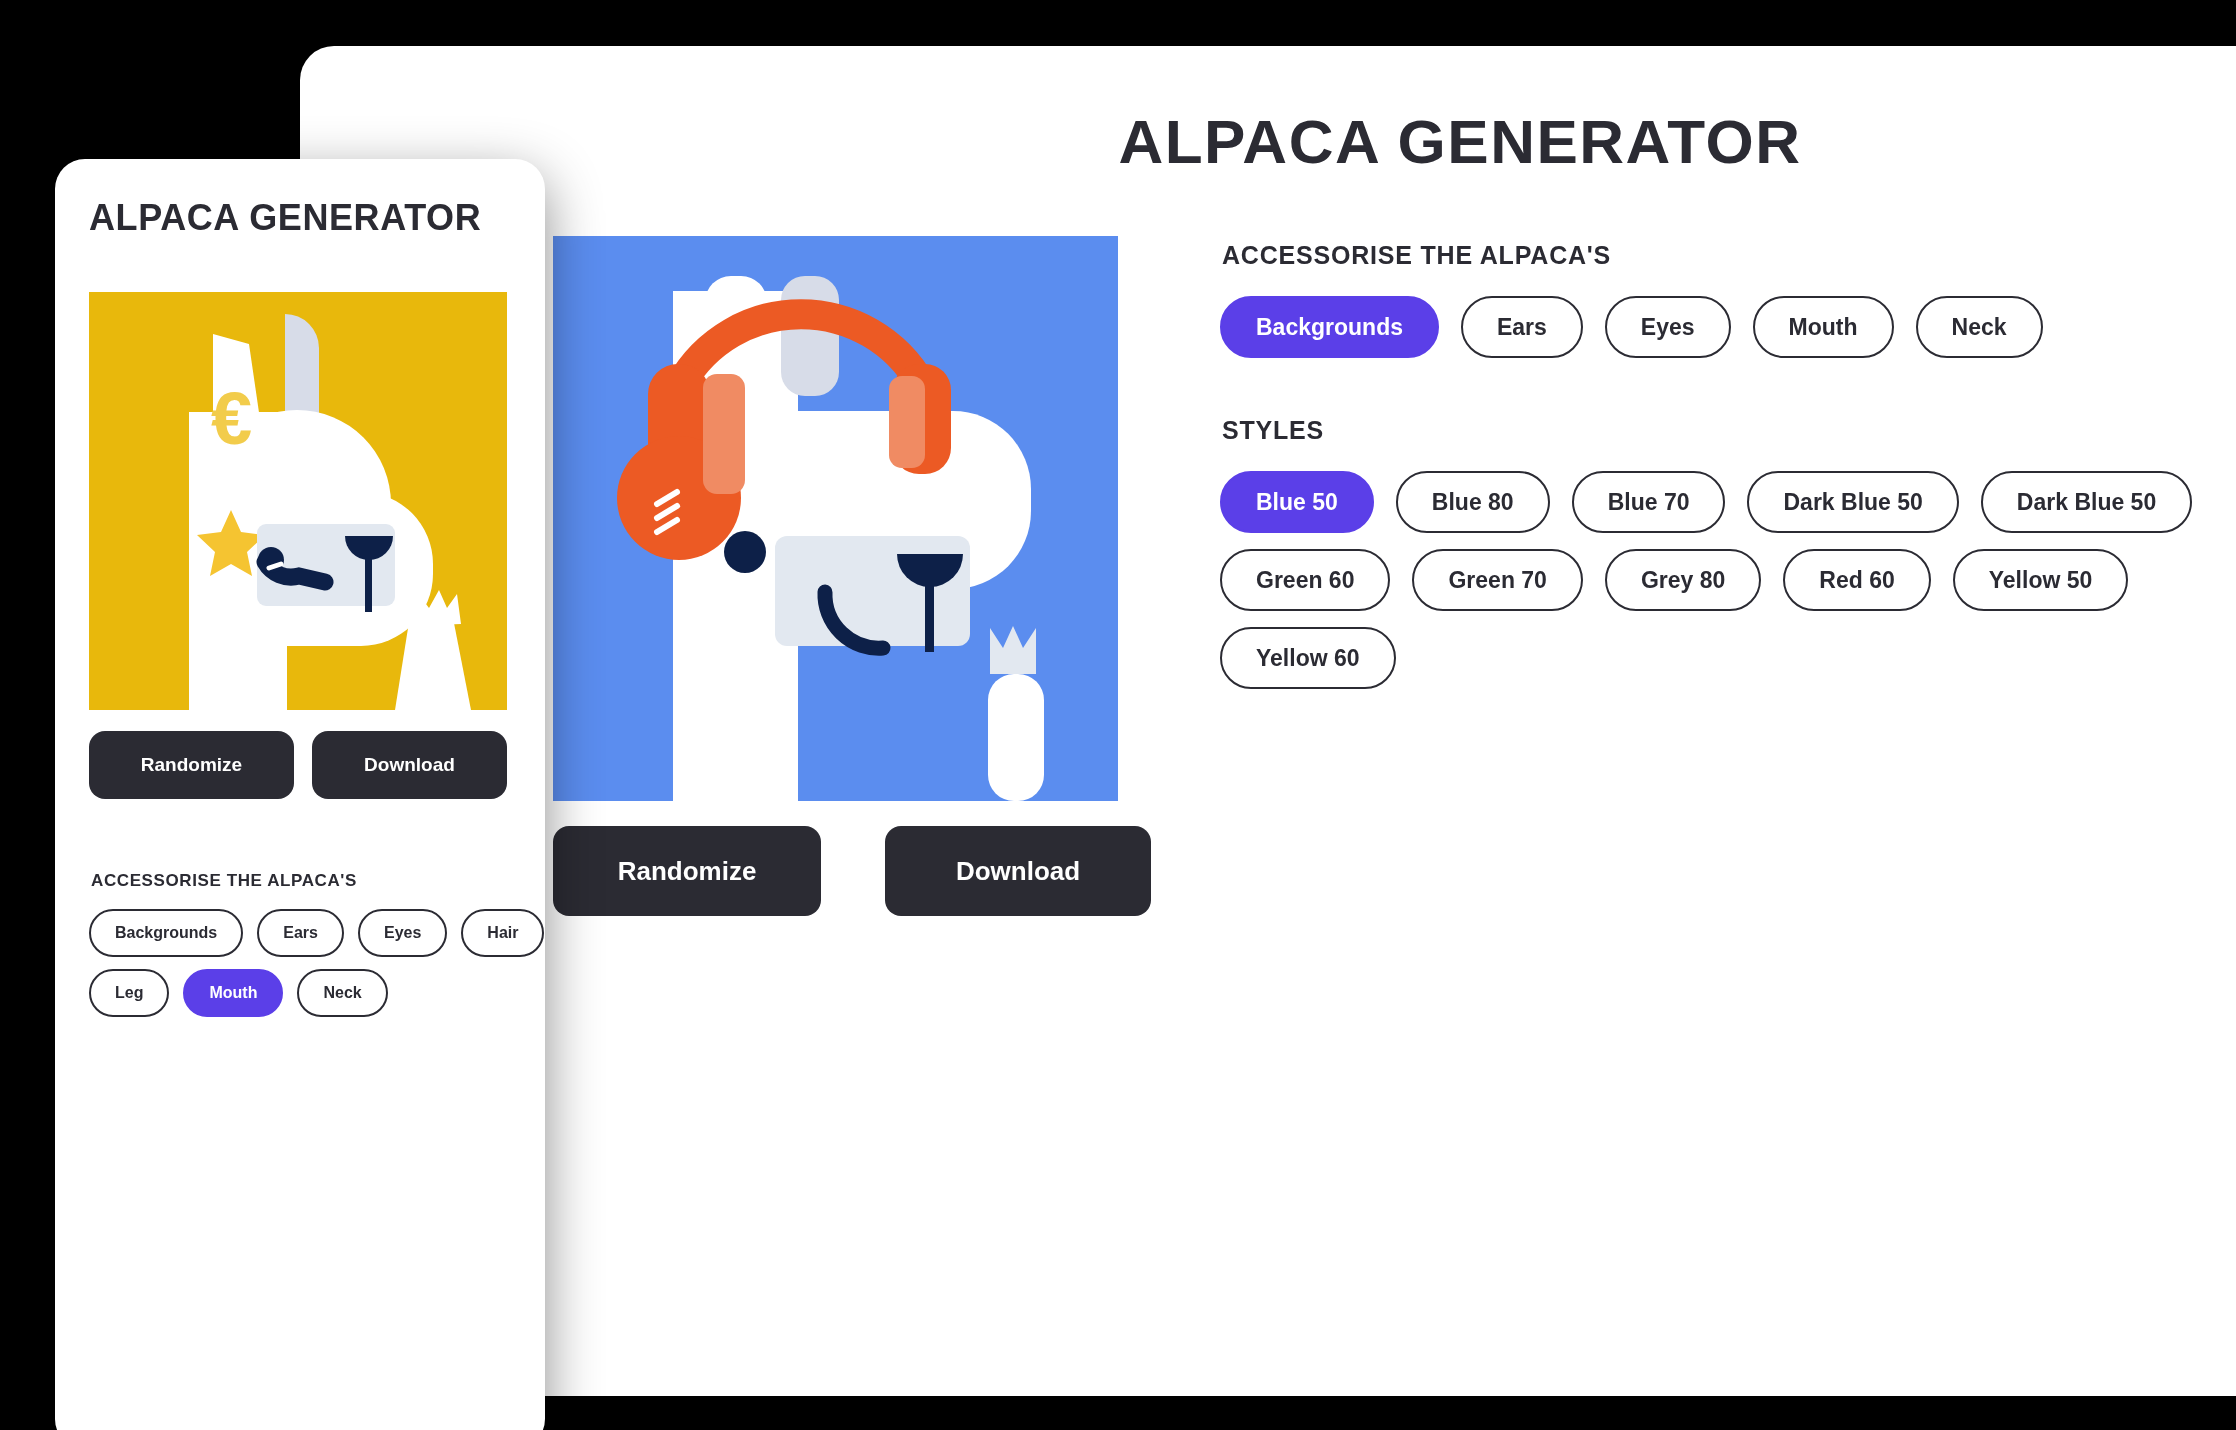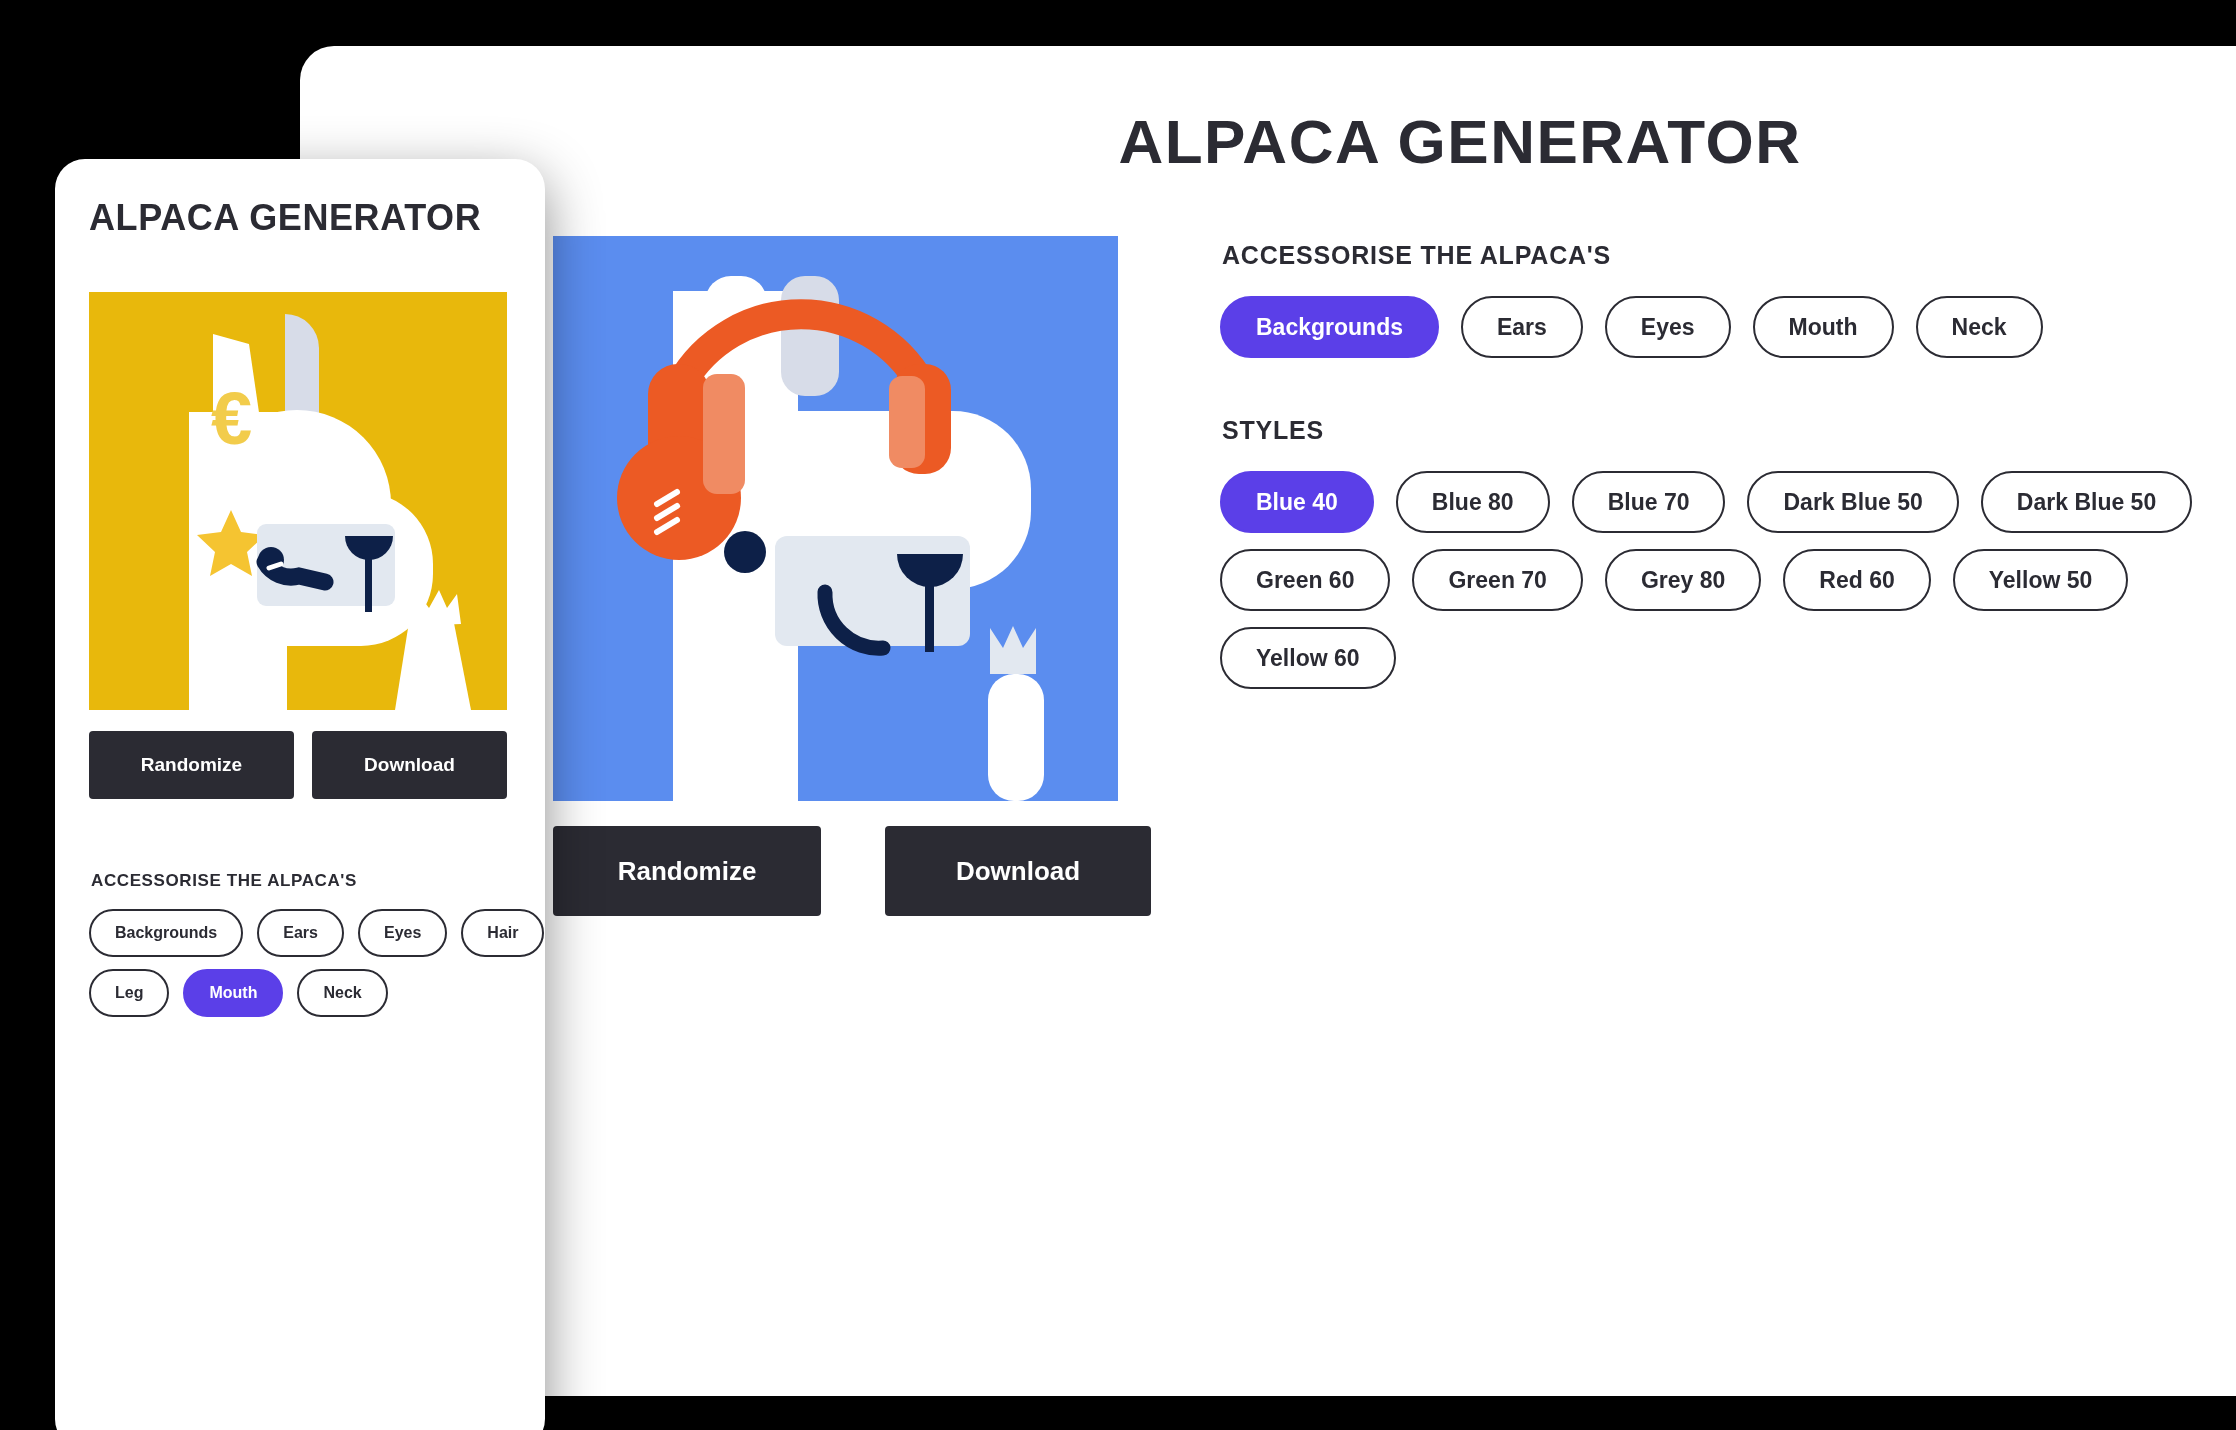"Blue 40" div.chip { text: 40 -> 50 }
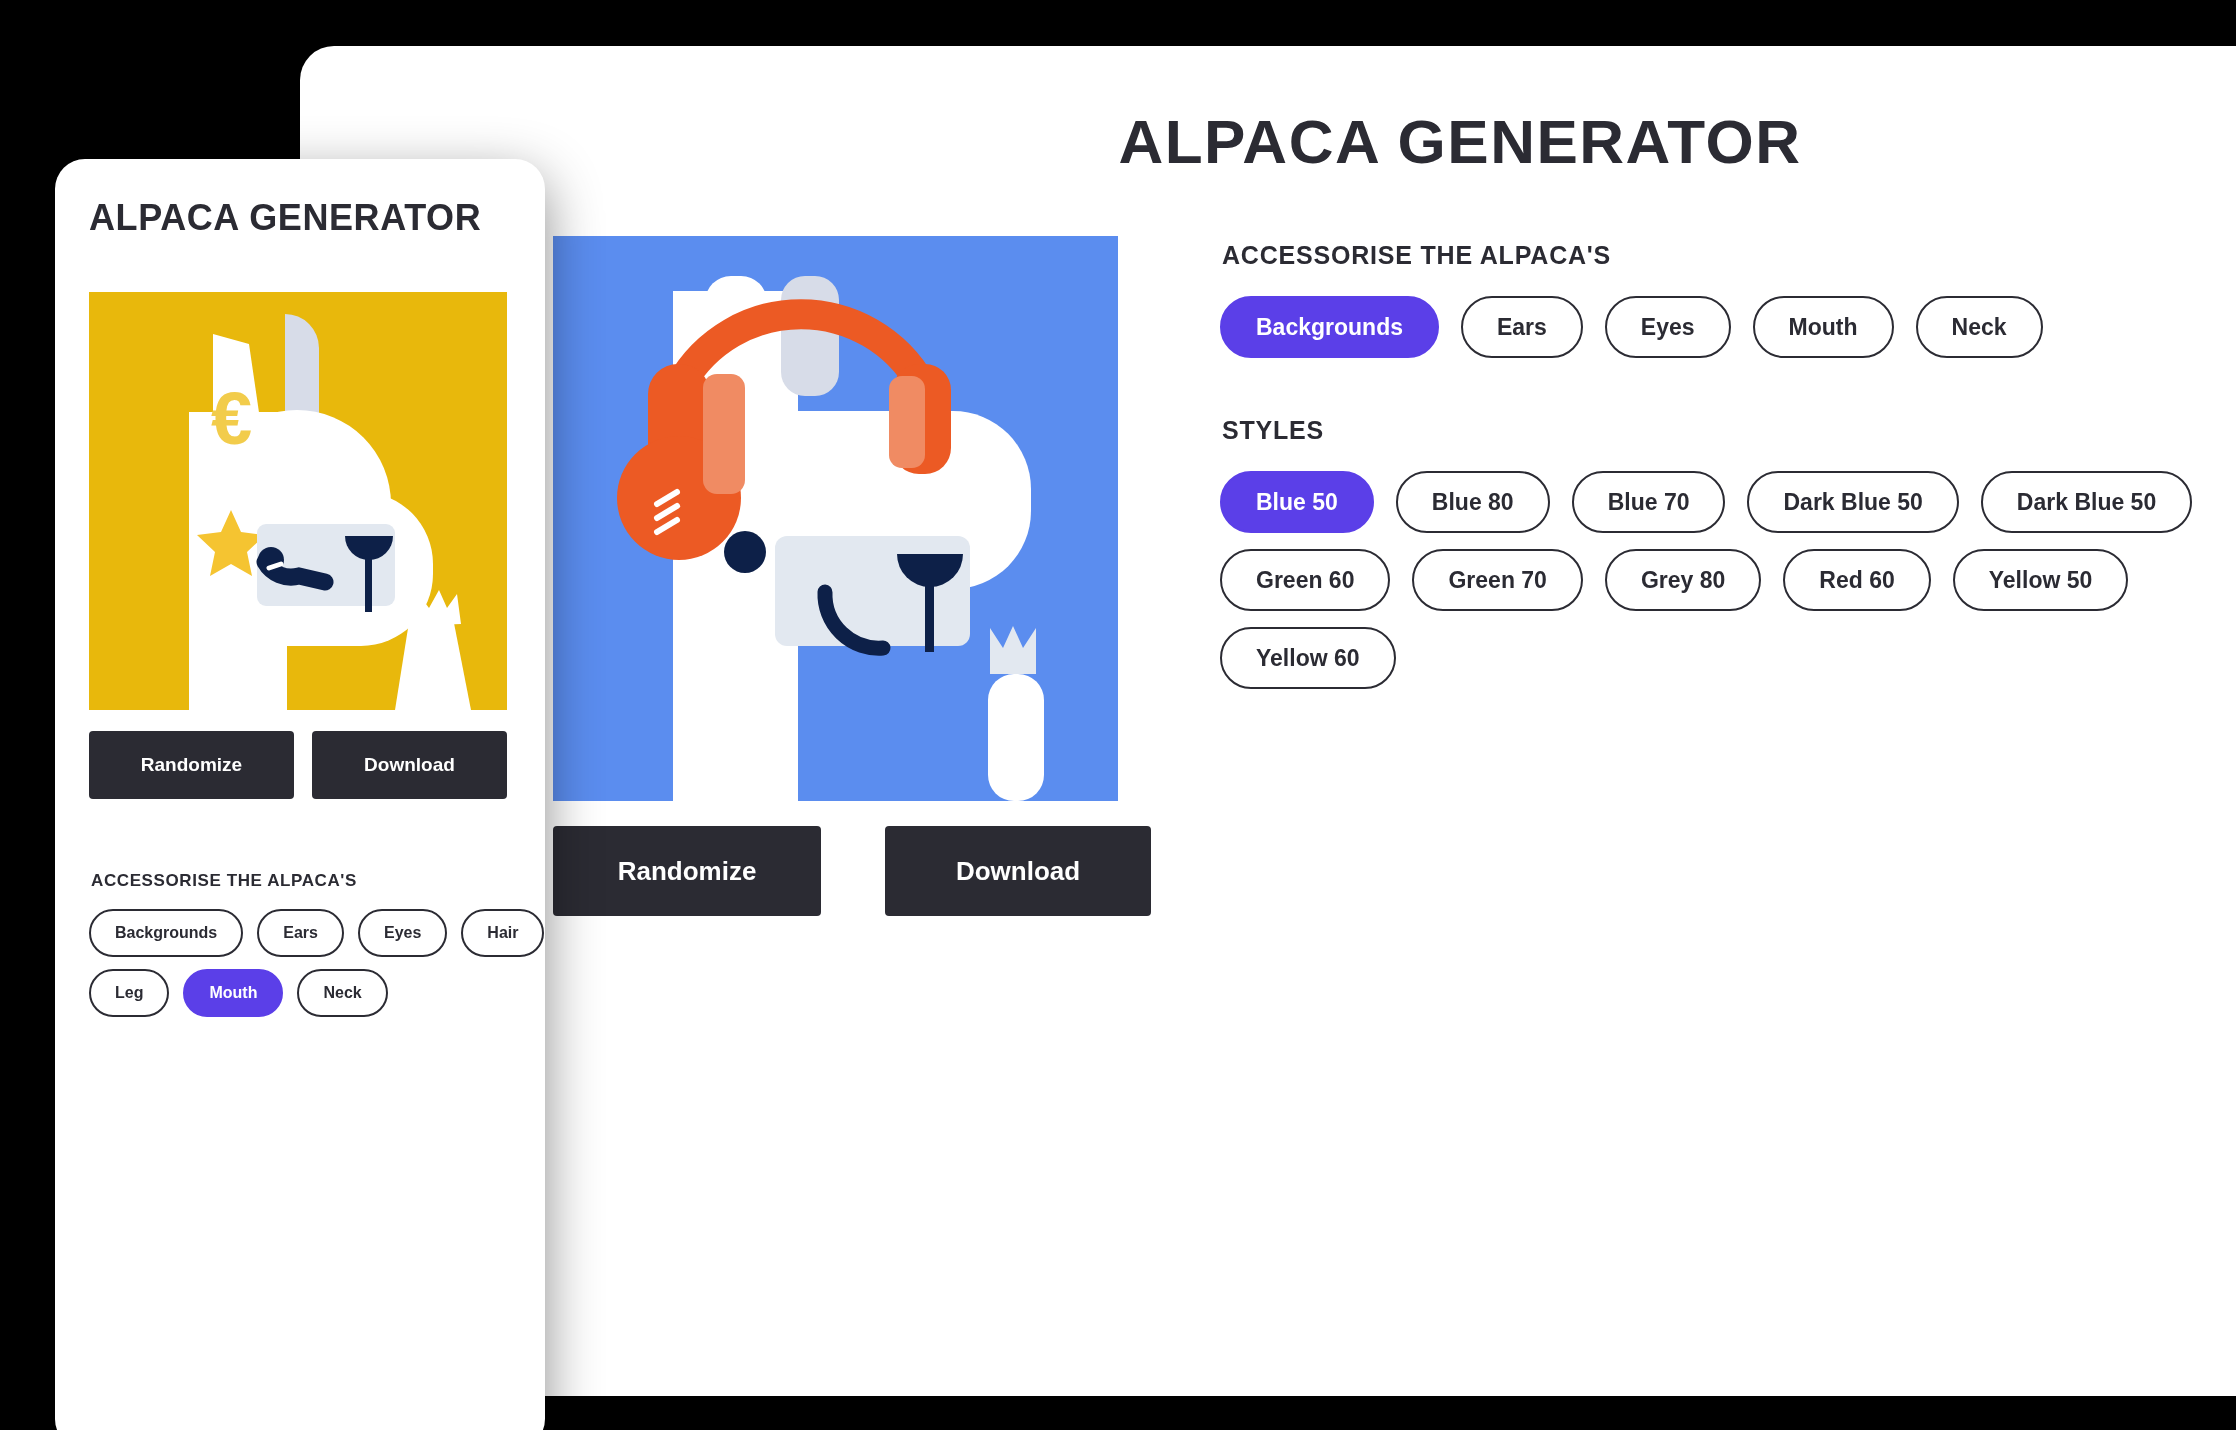"Randomize" .btn-dark { border-radius: 4px -> 16px }
